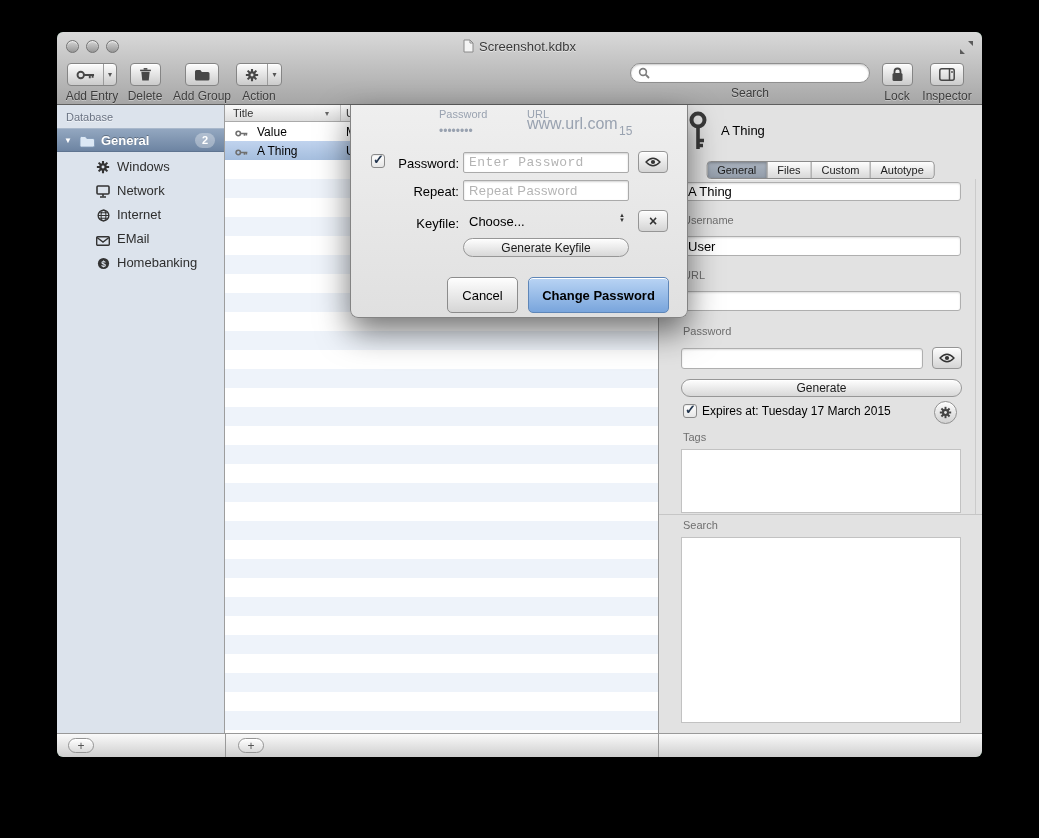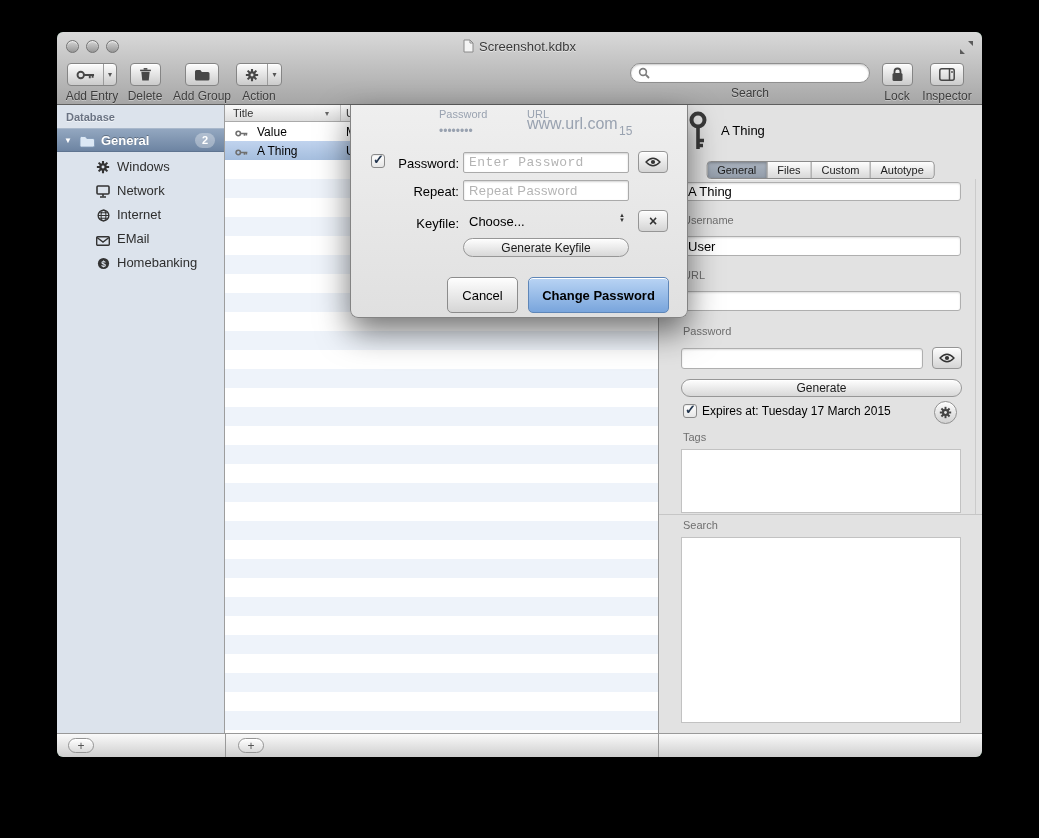"Database" .side-header { font-weight: bold -> normal }
